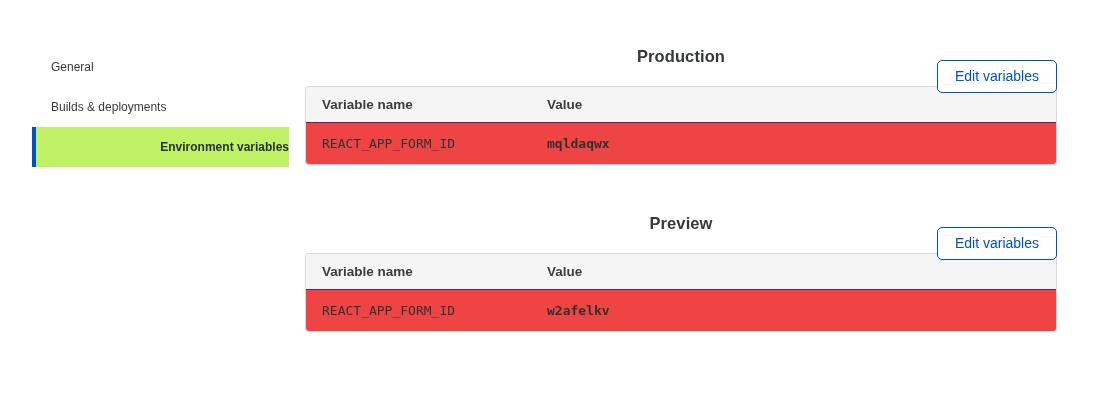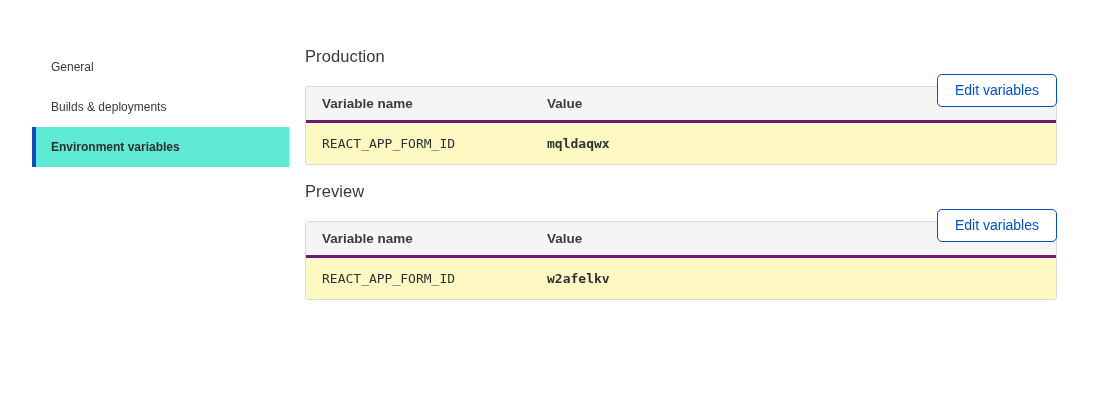"Production" .section-title { font-weight: 400 -> 700; text-align: none -> center }
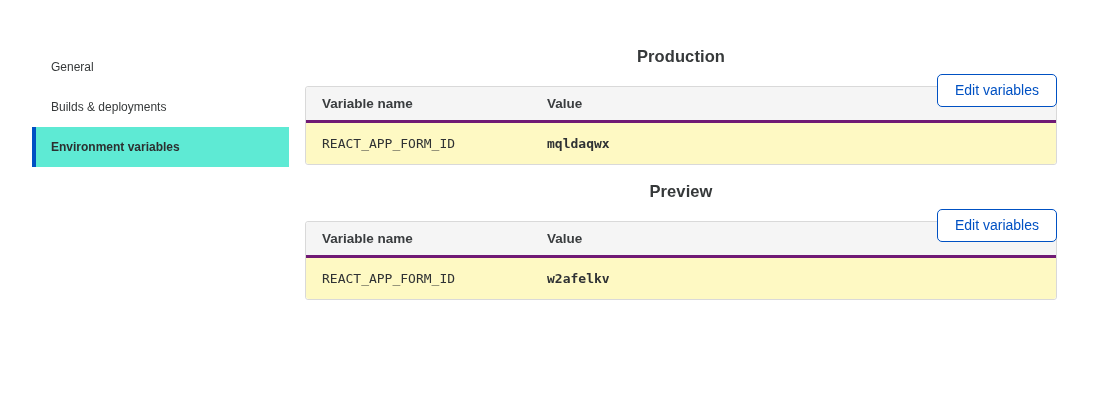"Edit variables" .edit-btn { top: 28px -> 14px }
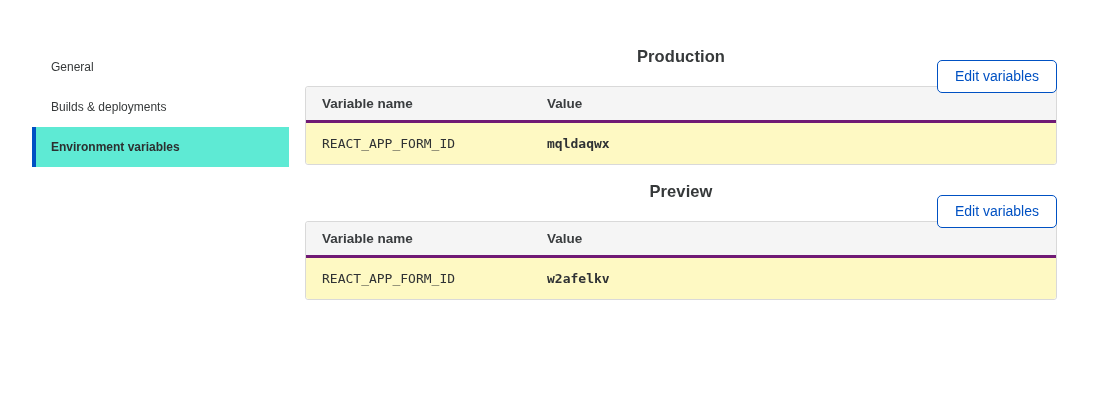"Variable name" .env-table th { border-bottom: 3px solid #701a75 -> 1px solid #701a75 }
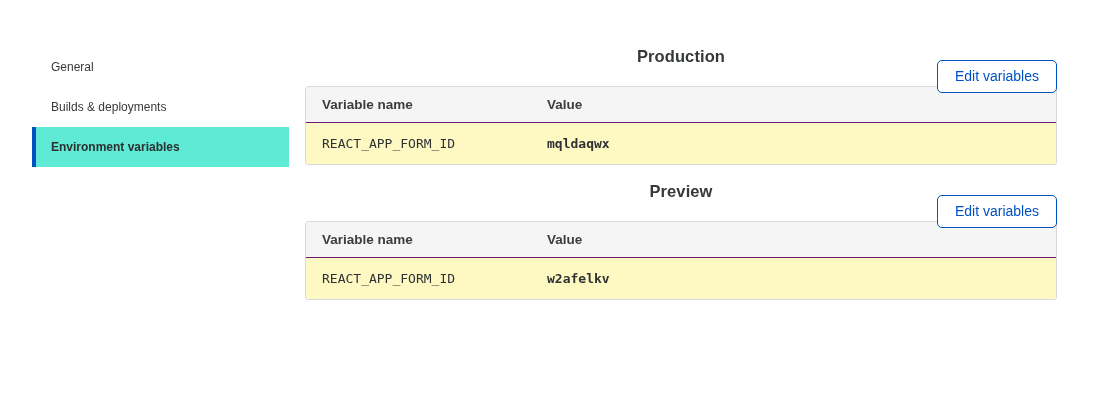"Environment variables" .nav-item.active { background: #5eead4 -> #bef264; justify-content: none -> flex-end }
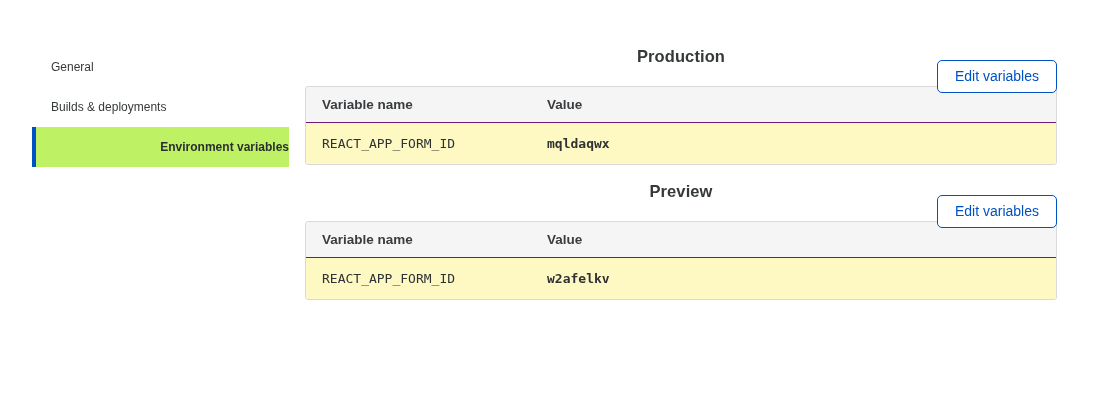"REACT_APP_FORM_ID" .env-table td { background: #fef9c3 -> #ef4444 }
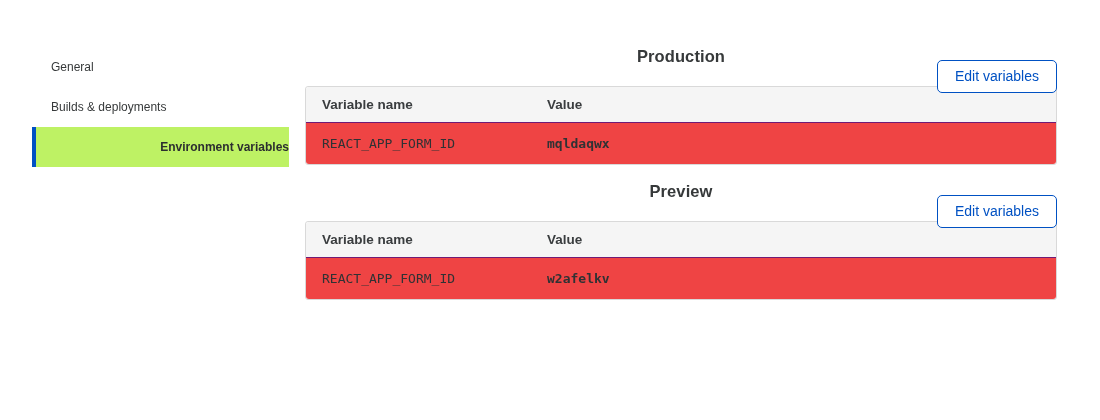"Preview" .section-preview { margin-top: 16px -> 48px }
